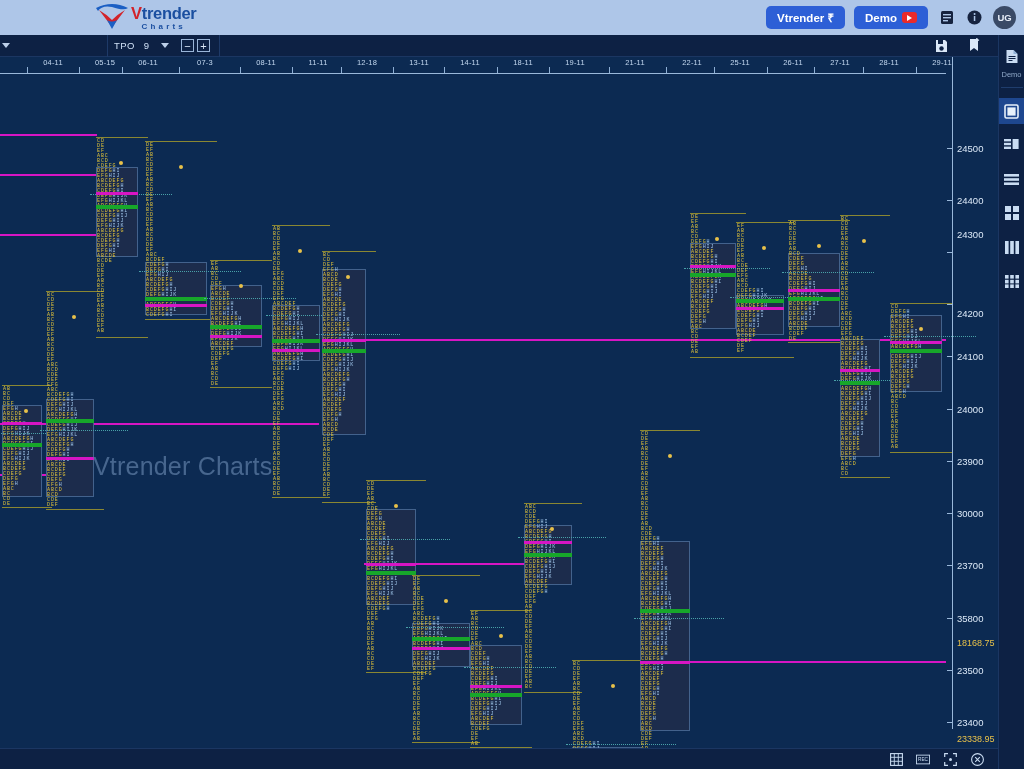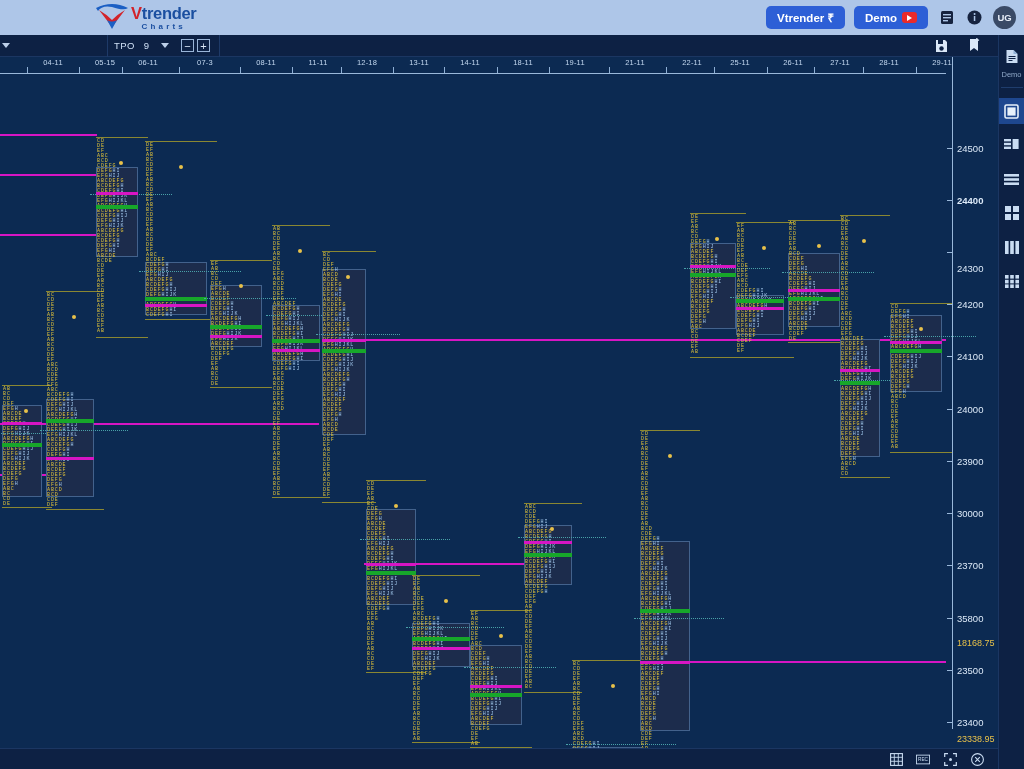"24400" div.plbl { font-weight: bold -> none }
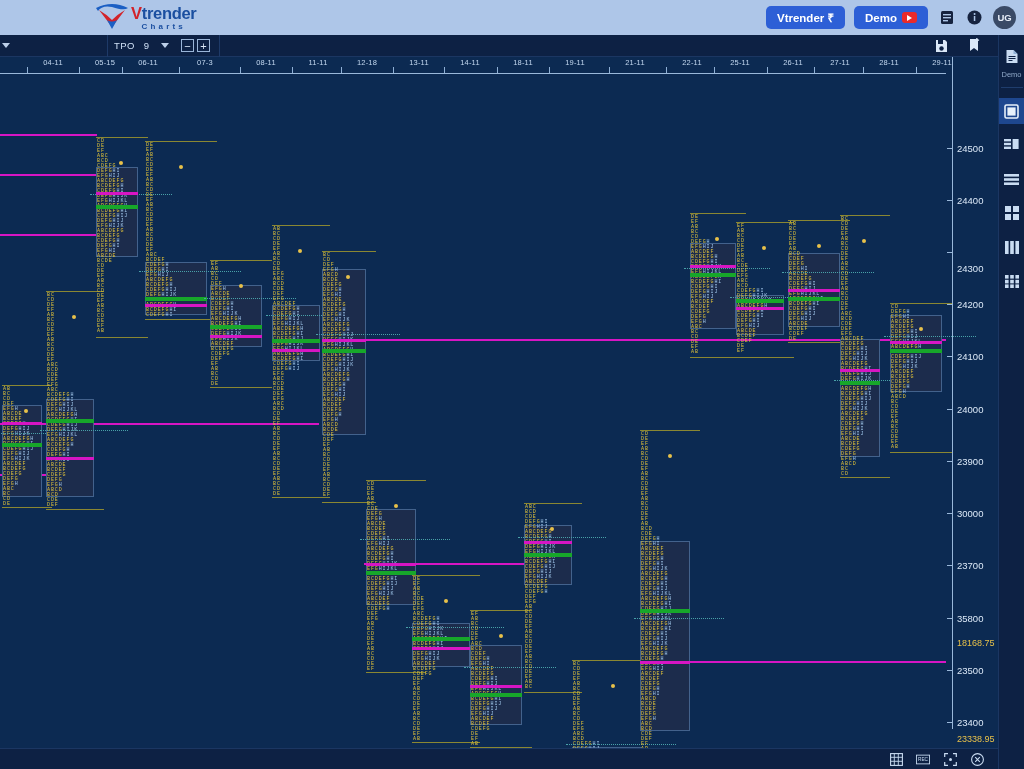"24300" div.plbl { top: 211px -> 177px }
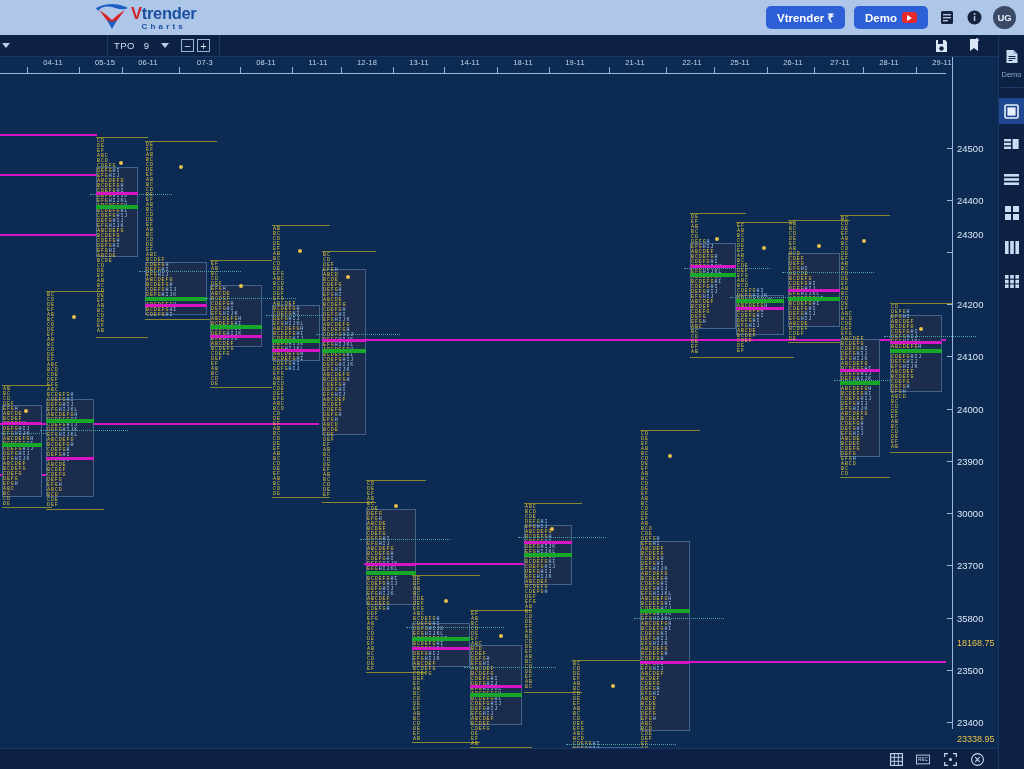"24200" div.plbl { top: 247px -> 256px }
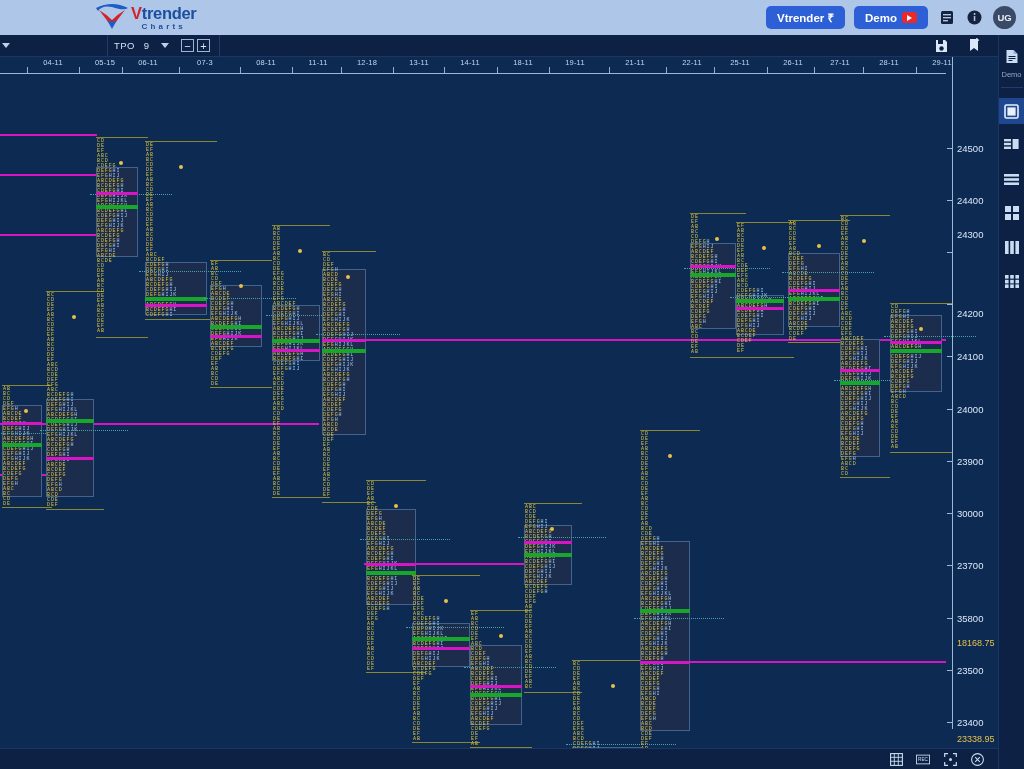"Vtrender Charts" div.watermark { html: none -> <div>Vtrender Charts</div> }
